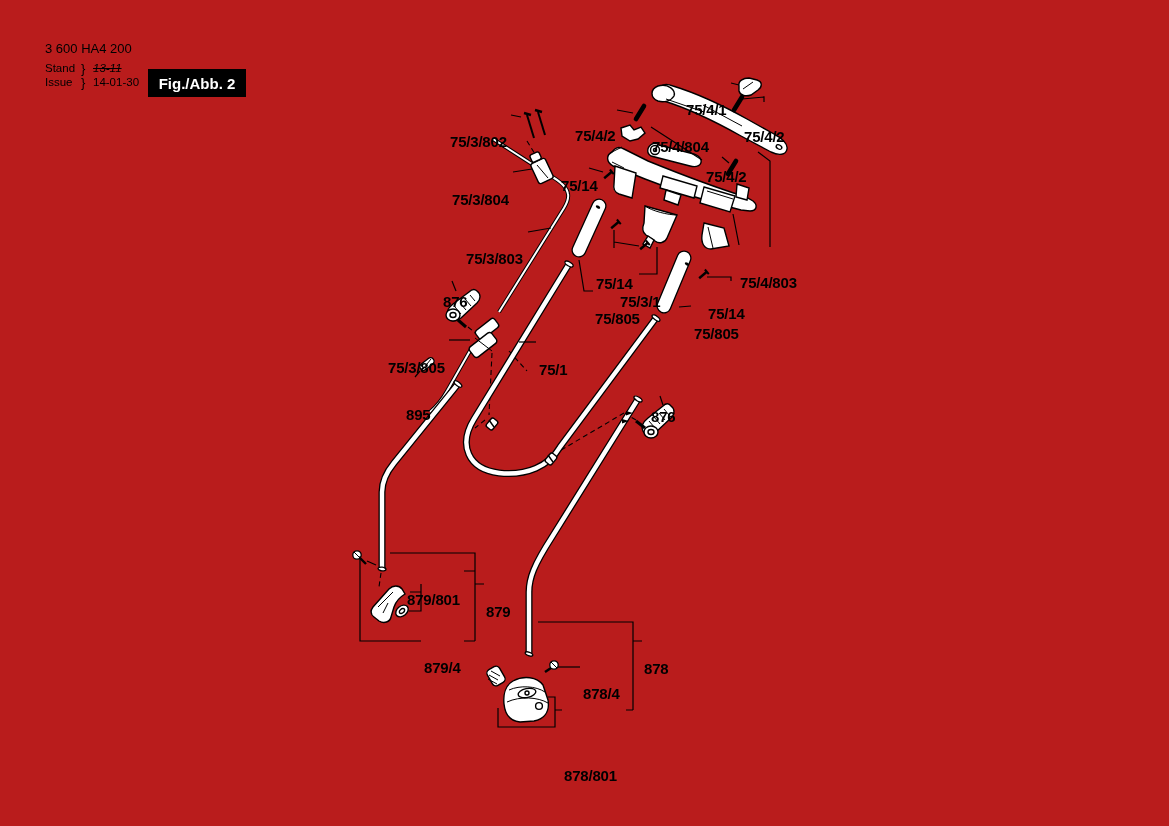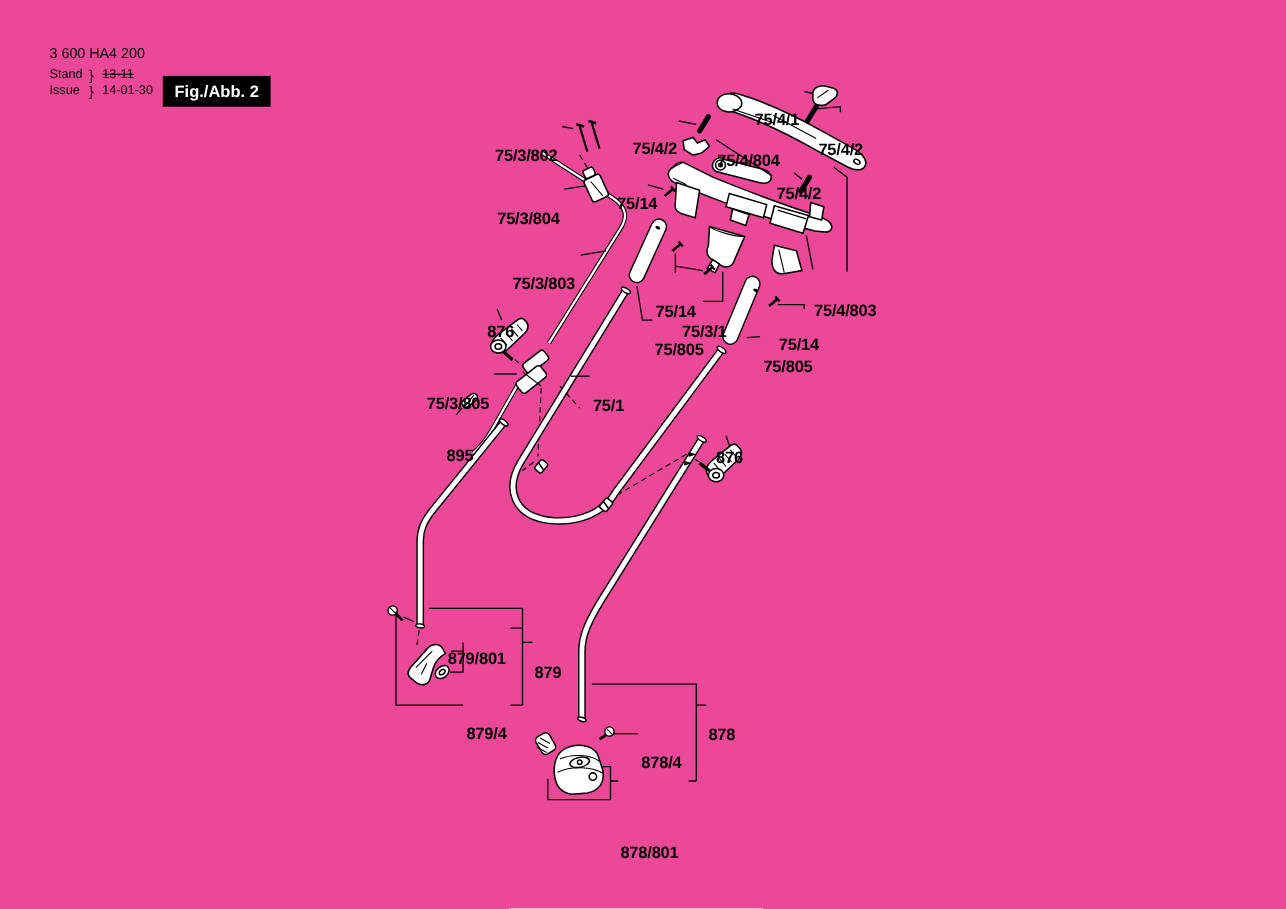"3 600 HA4 200" #canvas { background: #ec4899 -> #b91c1c }
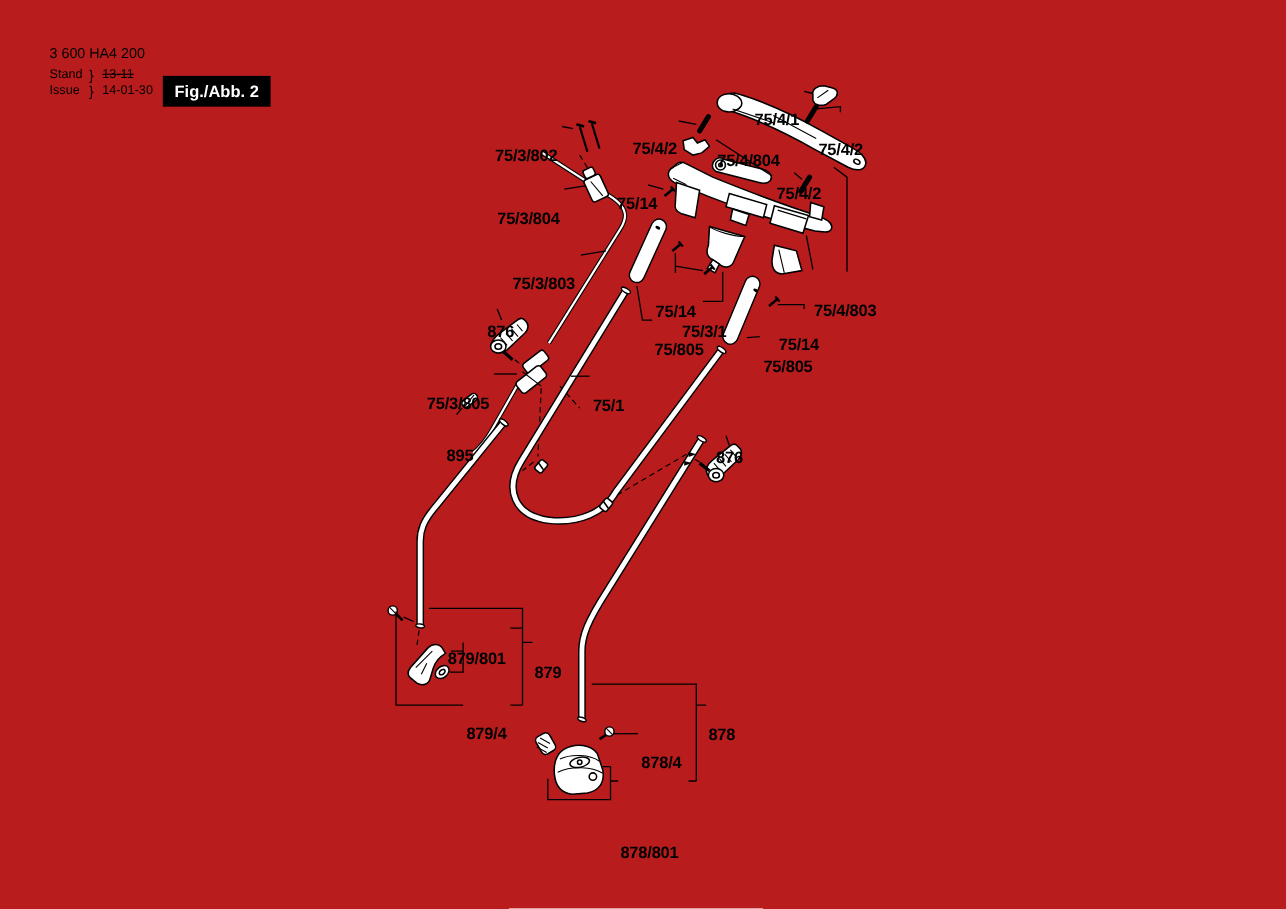"13-11" .struck { font-style: none -> italic }
